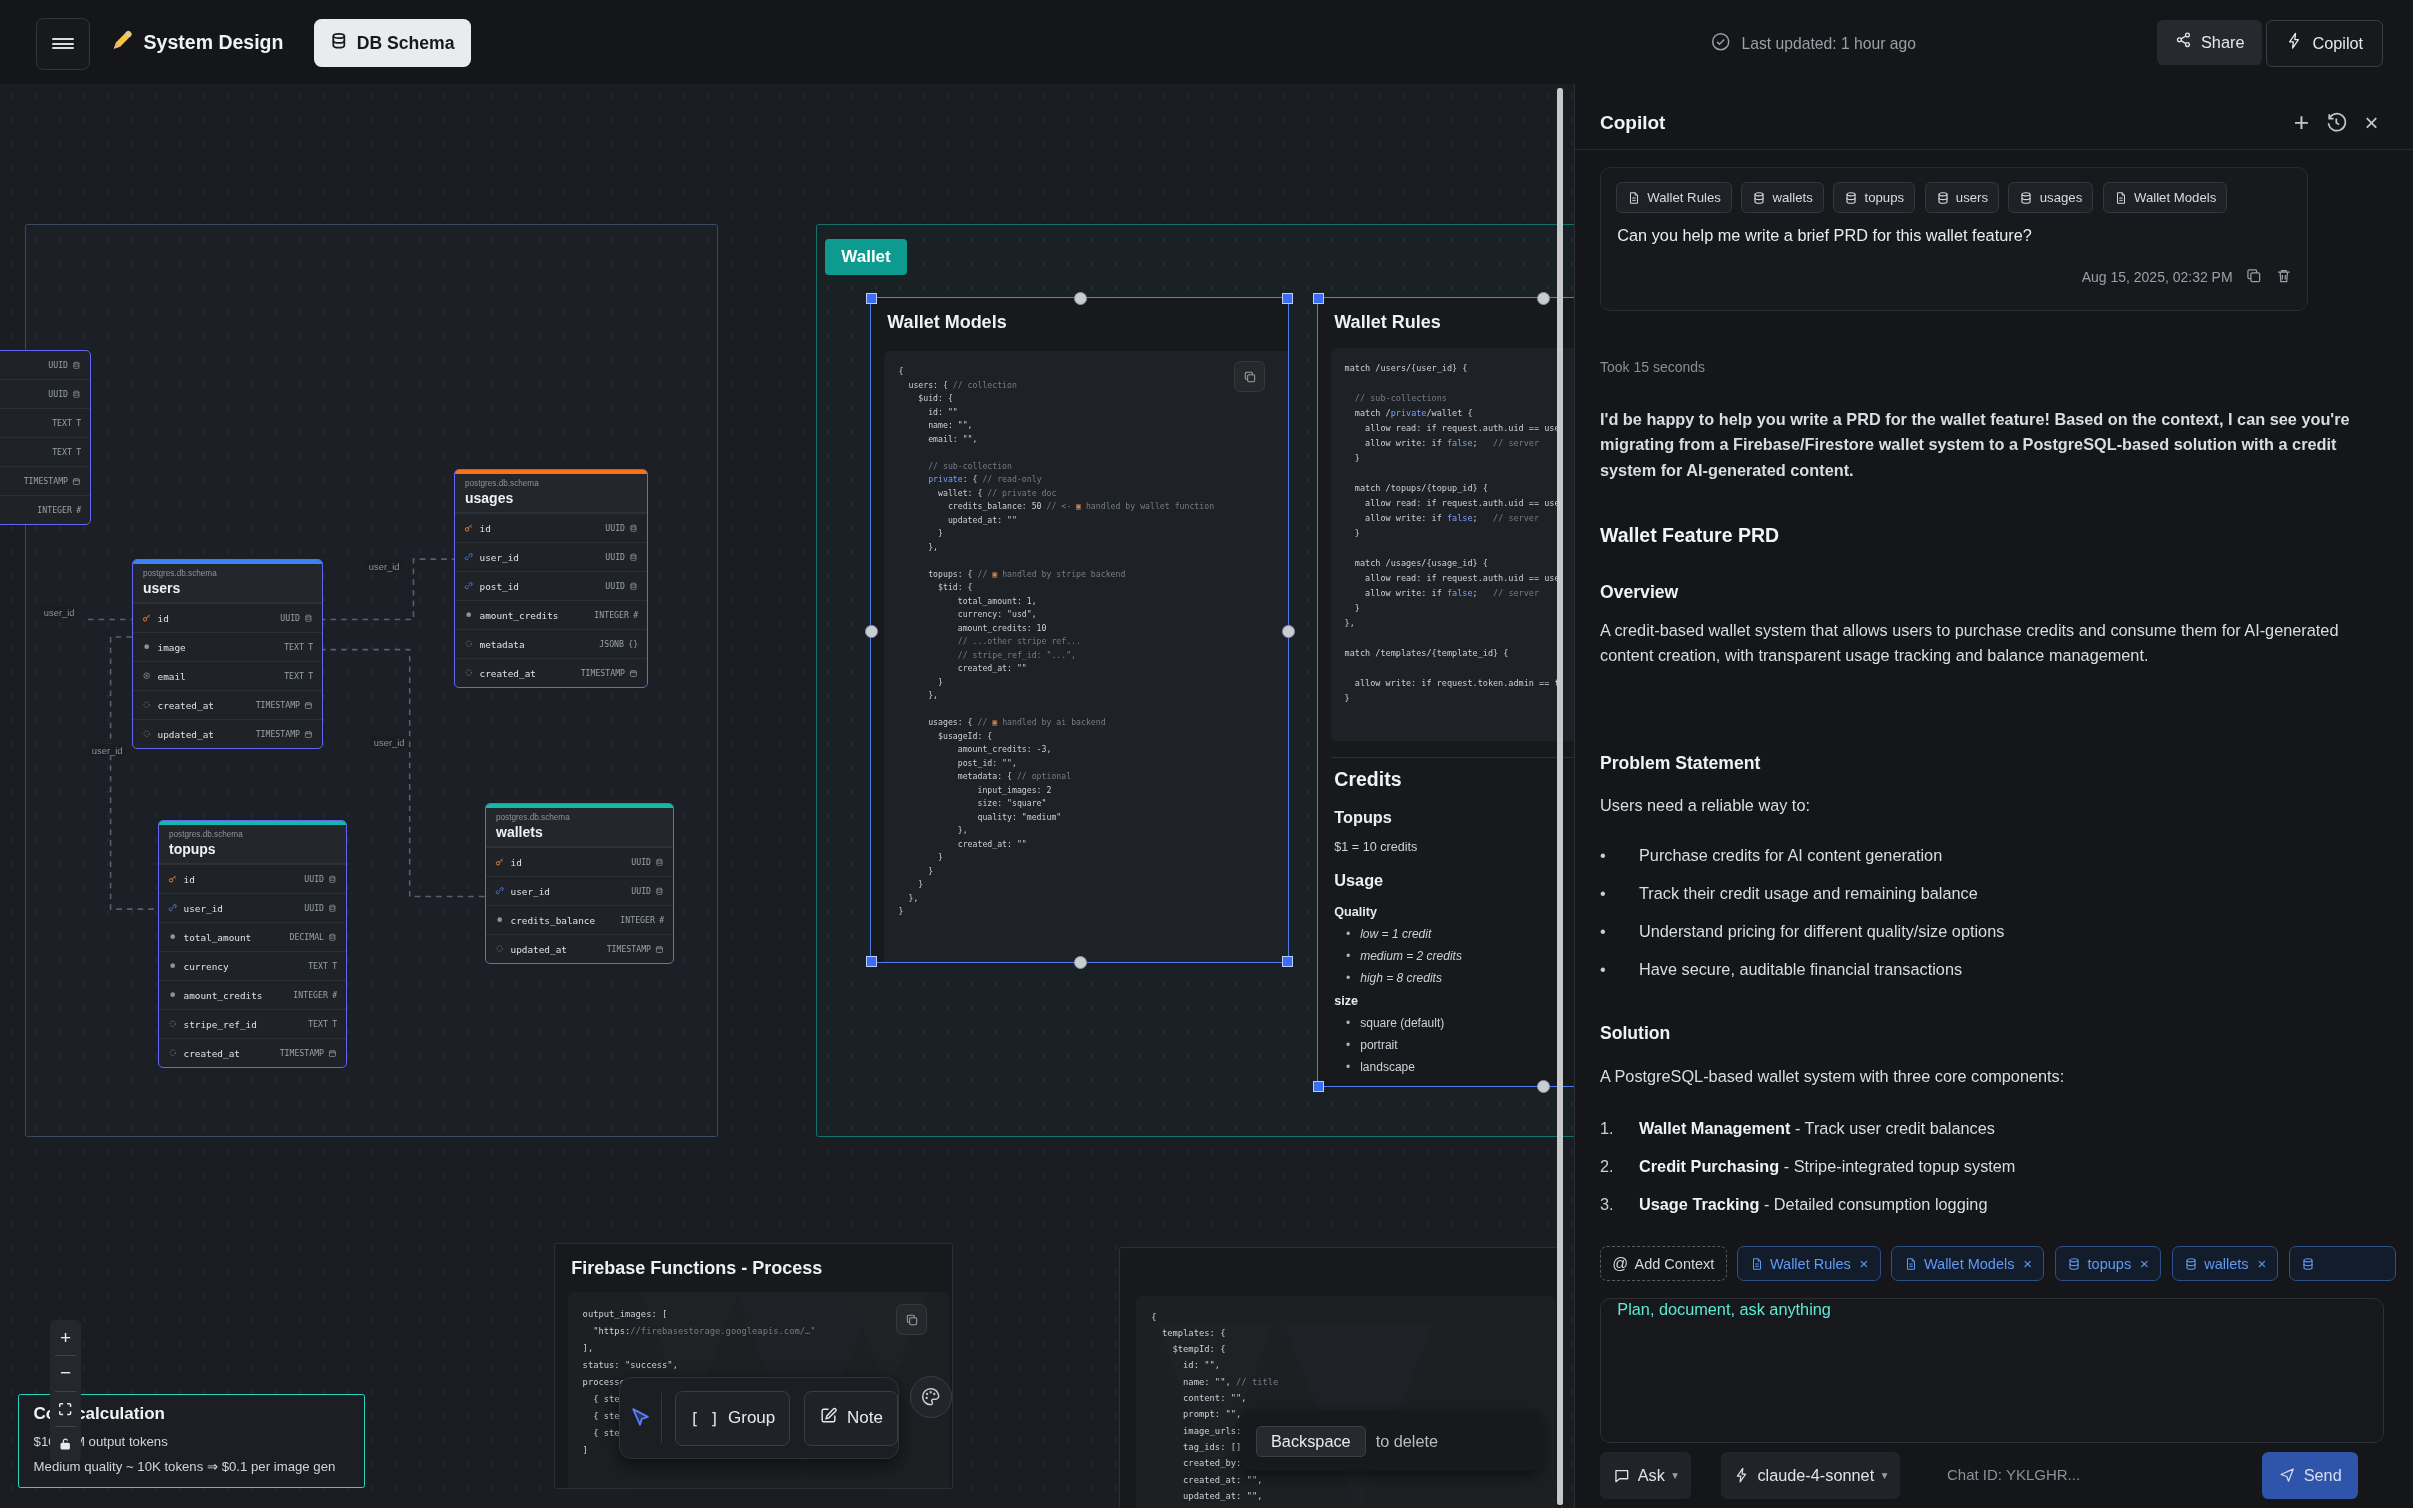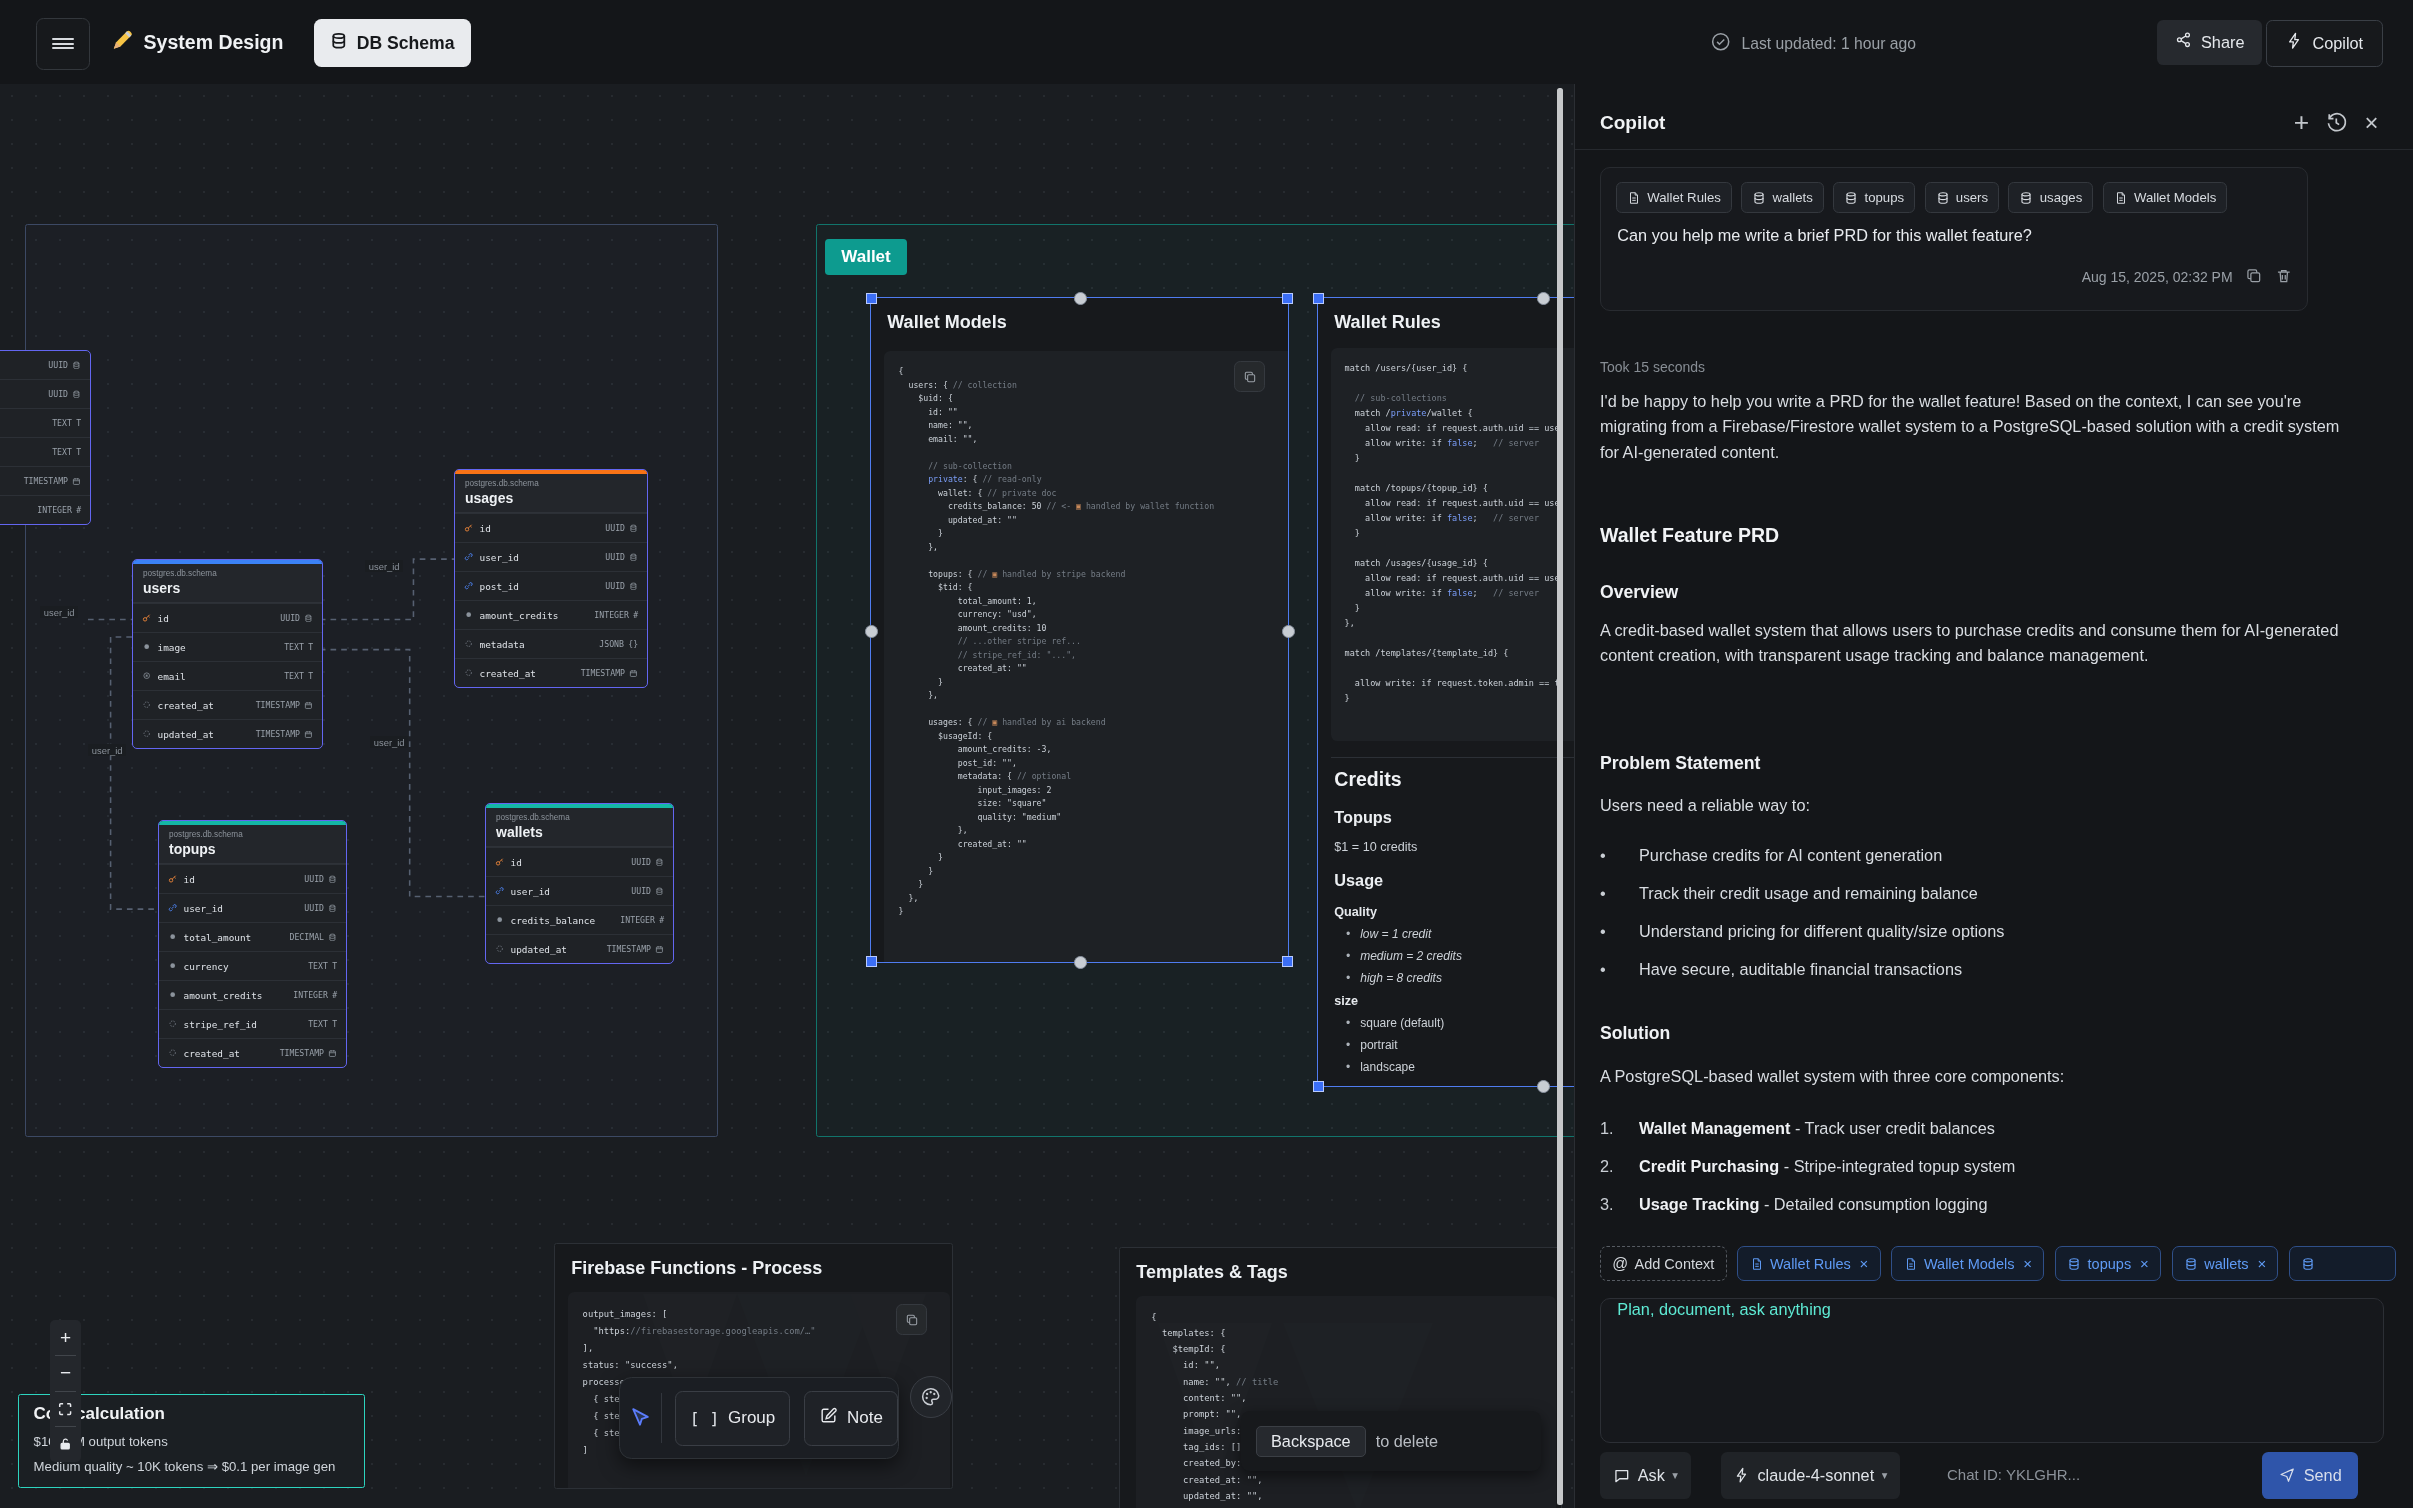"I'd be happy to help" div.resp { font-weight: none -> bold; top: 305px -> 323px }
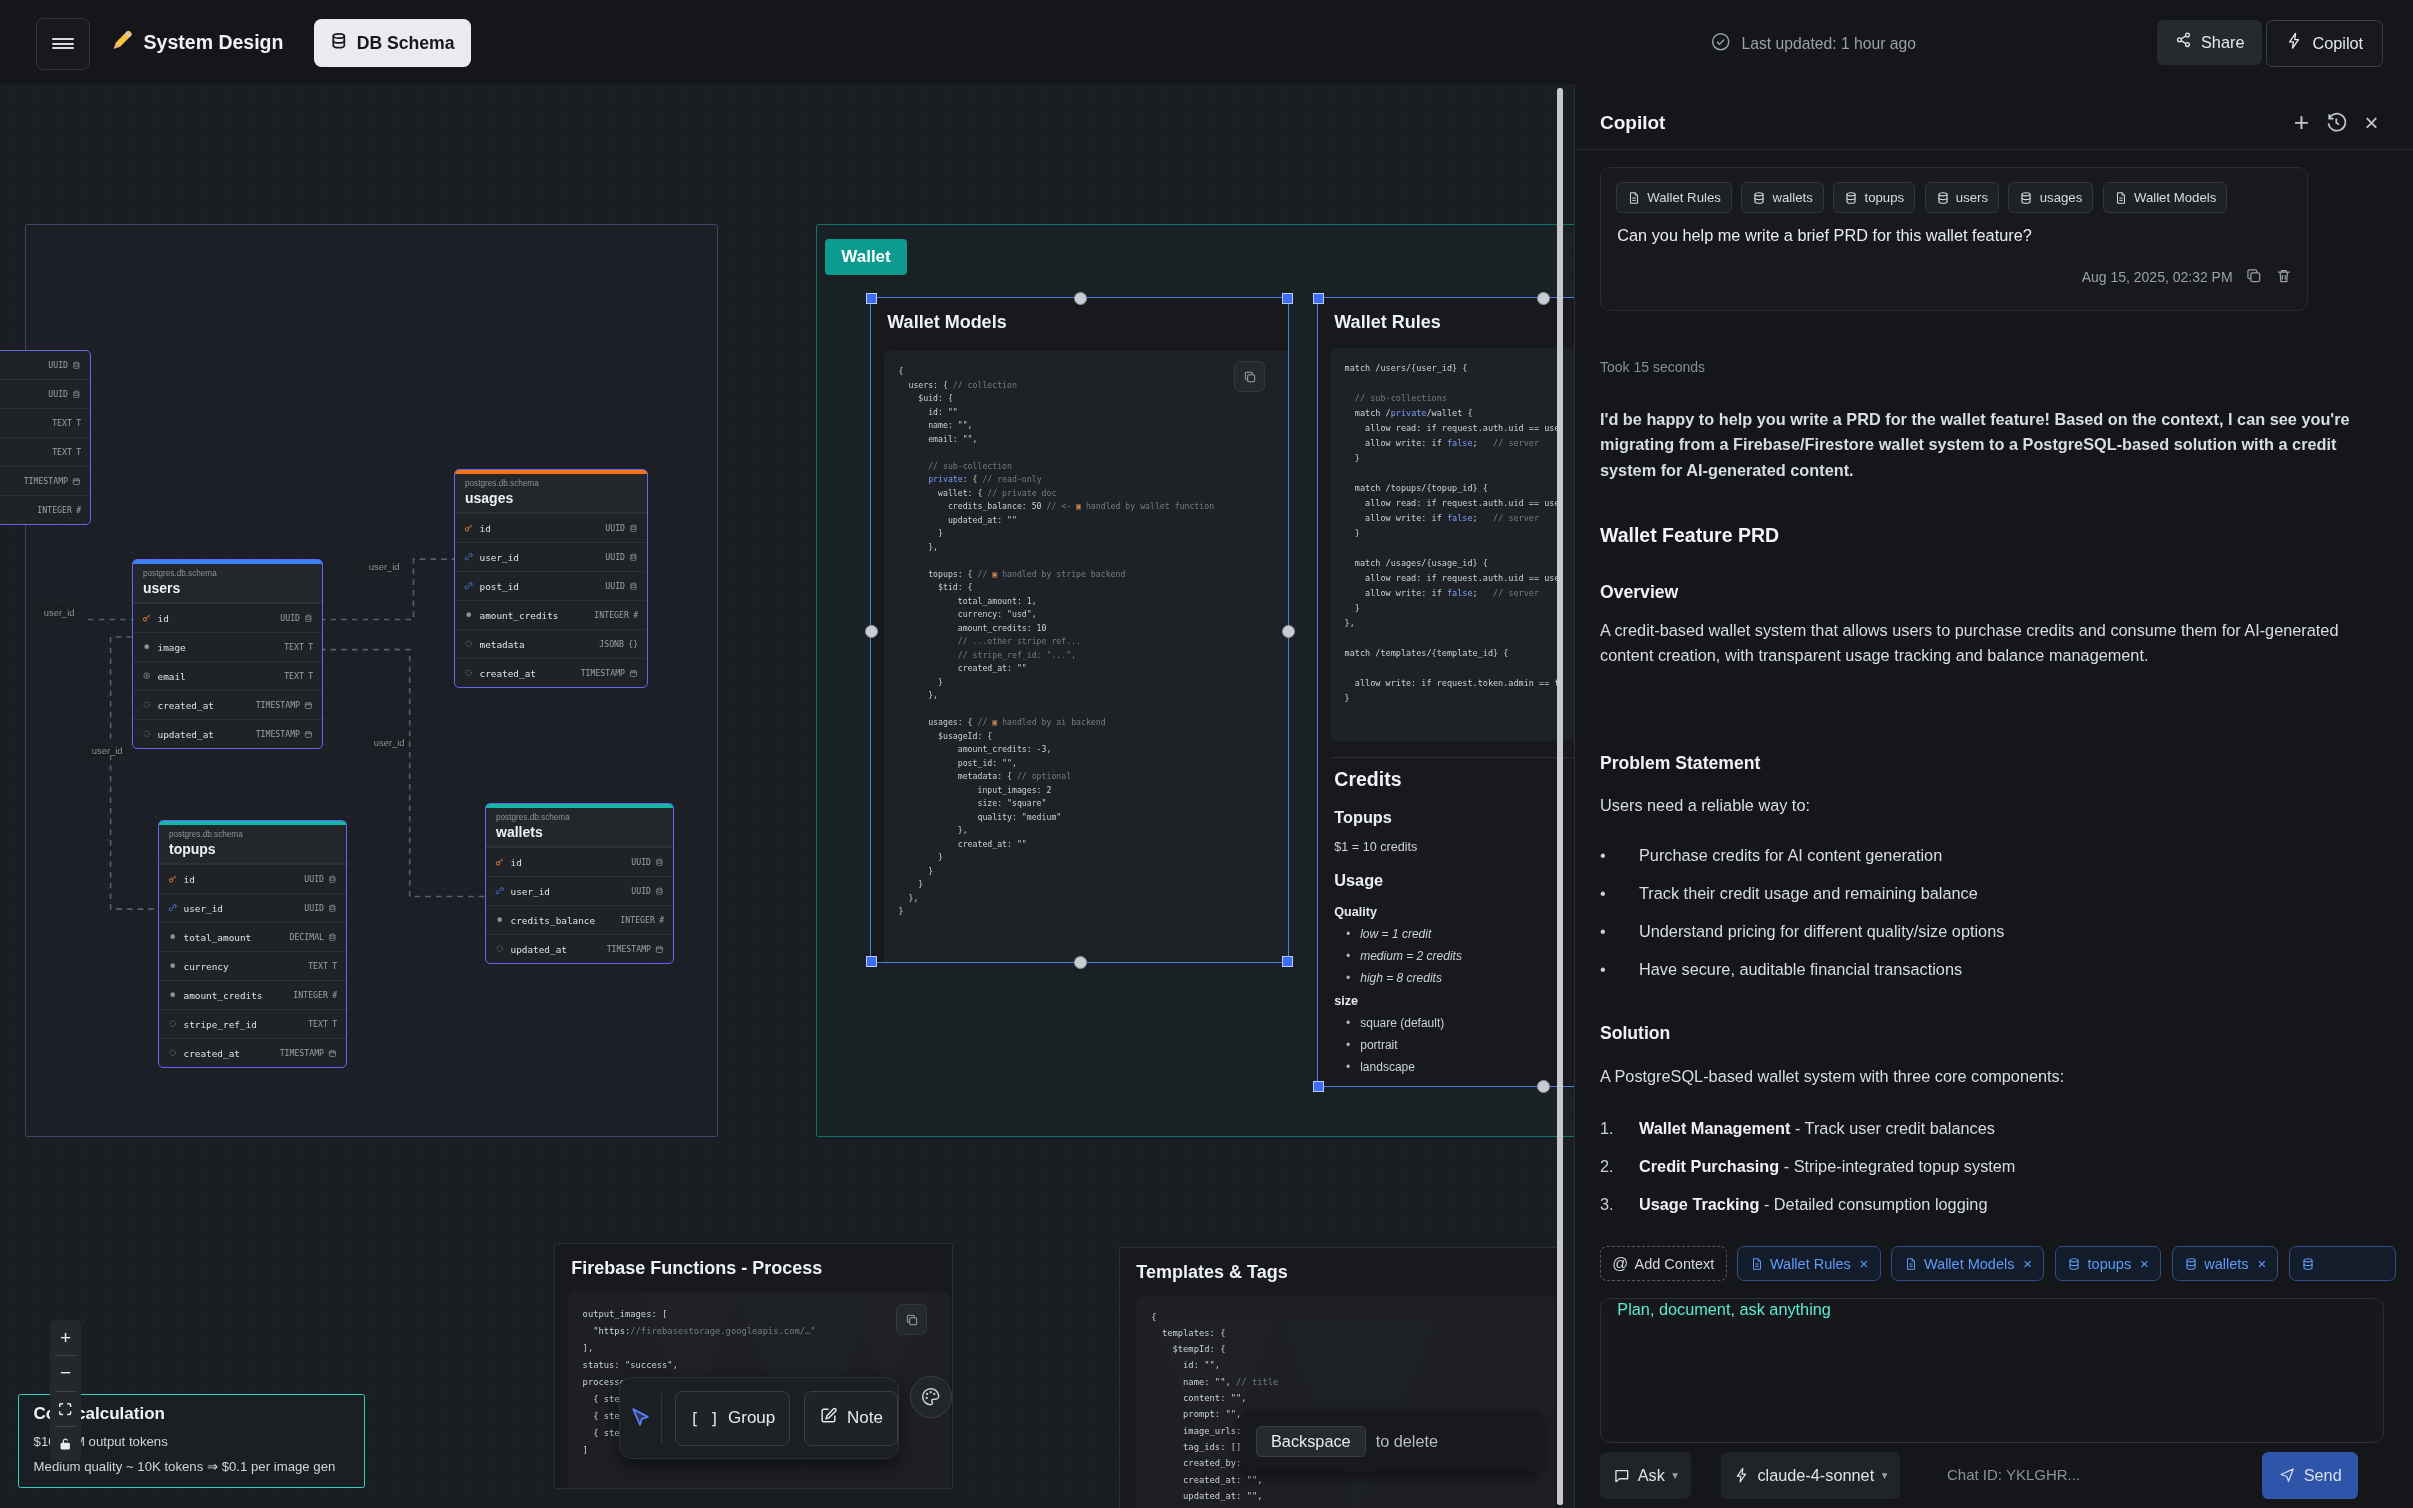"Templates & Tags" div.btitle { html: <div>Templates &amp; Tags</div> -> none }
